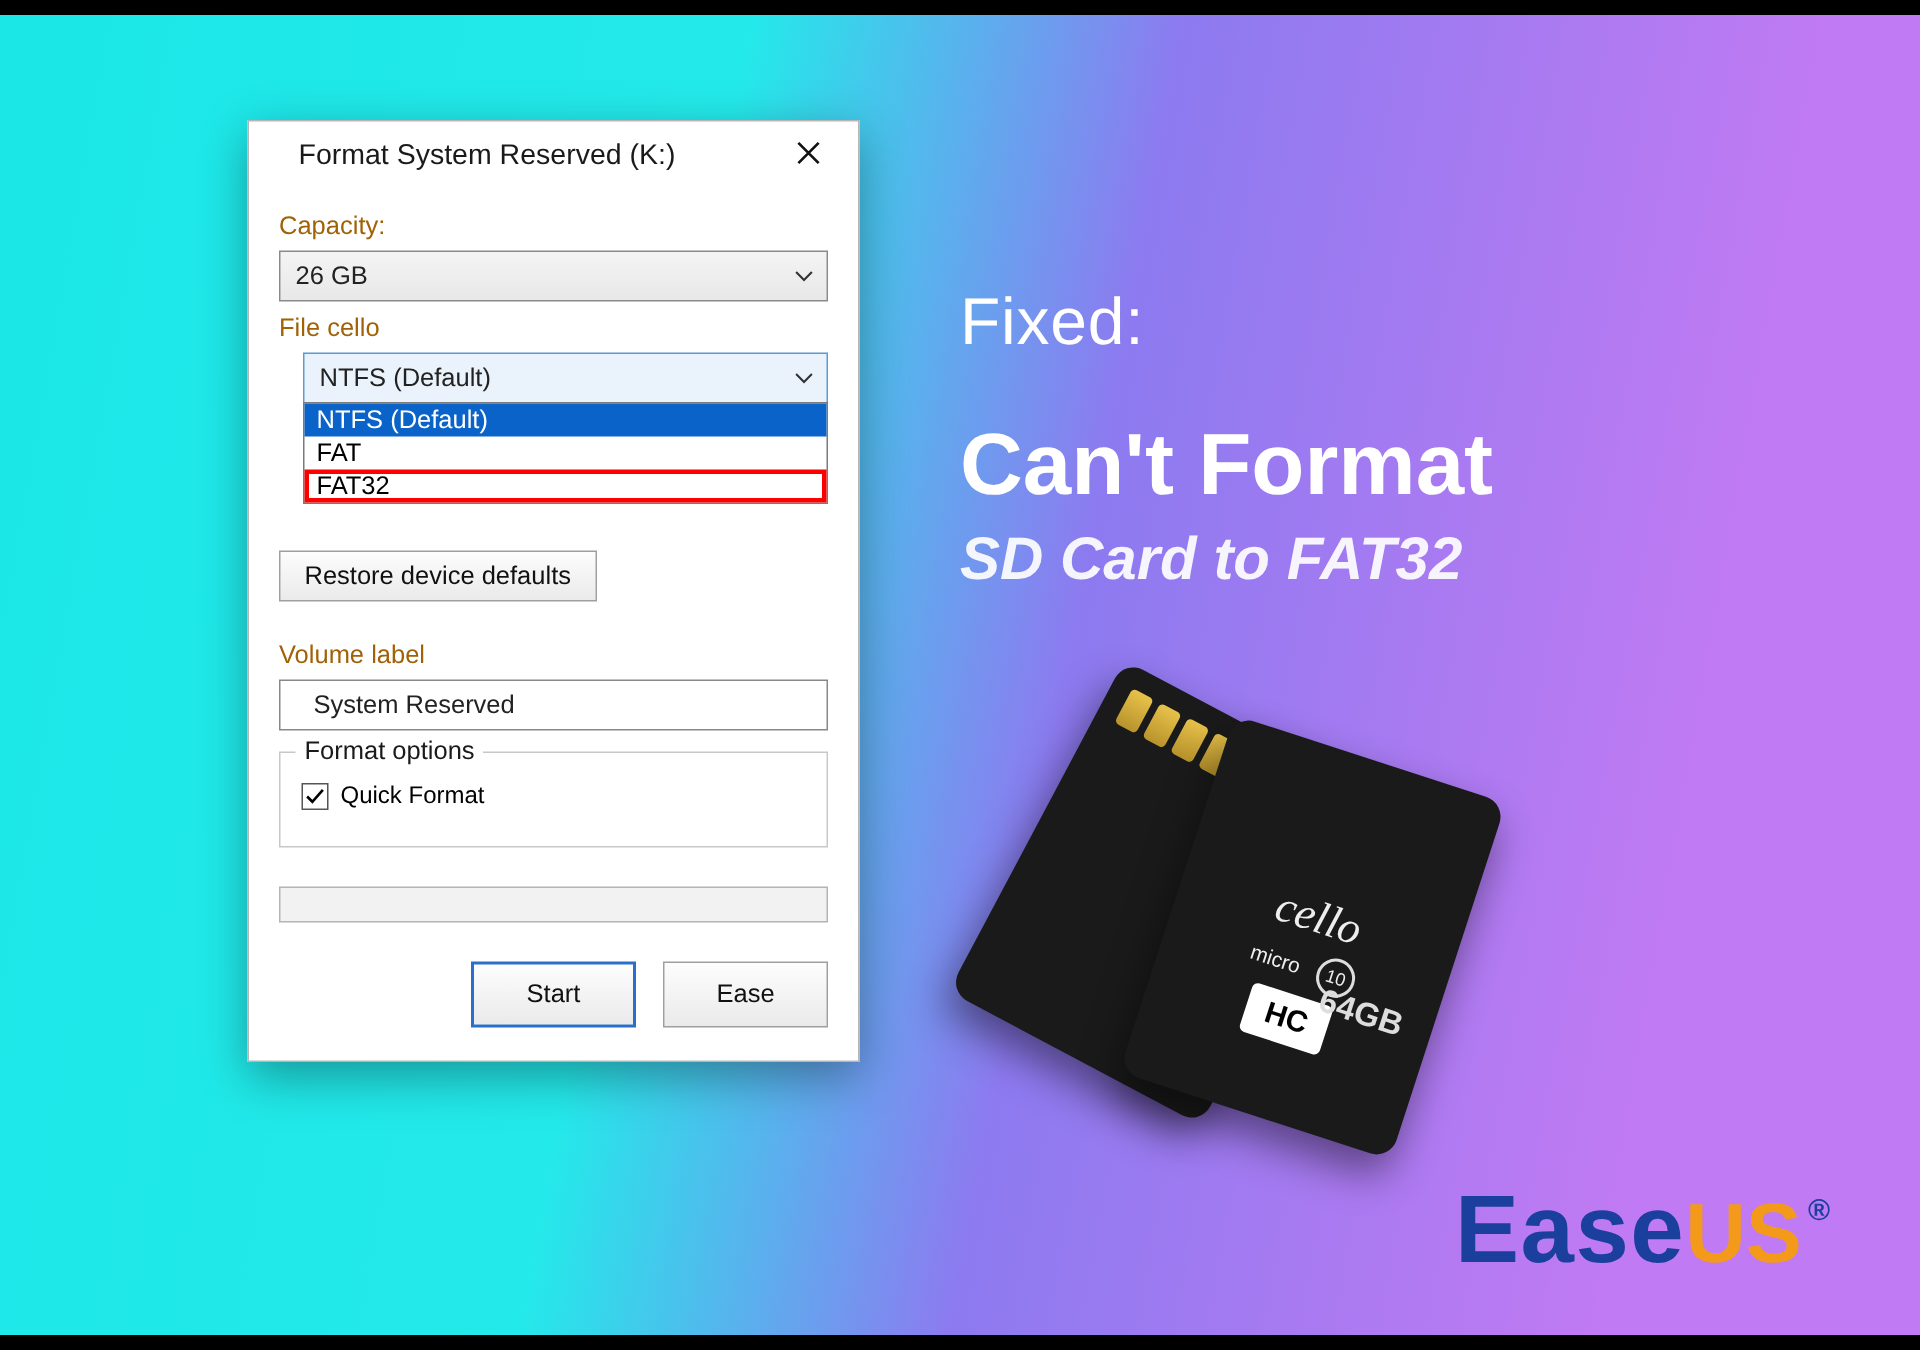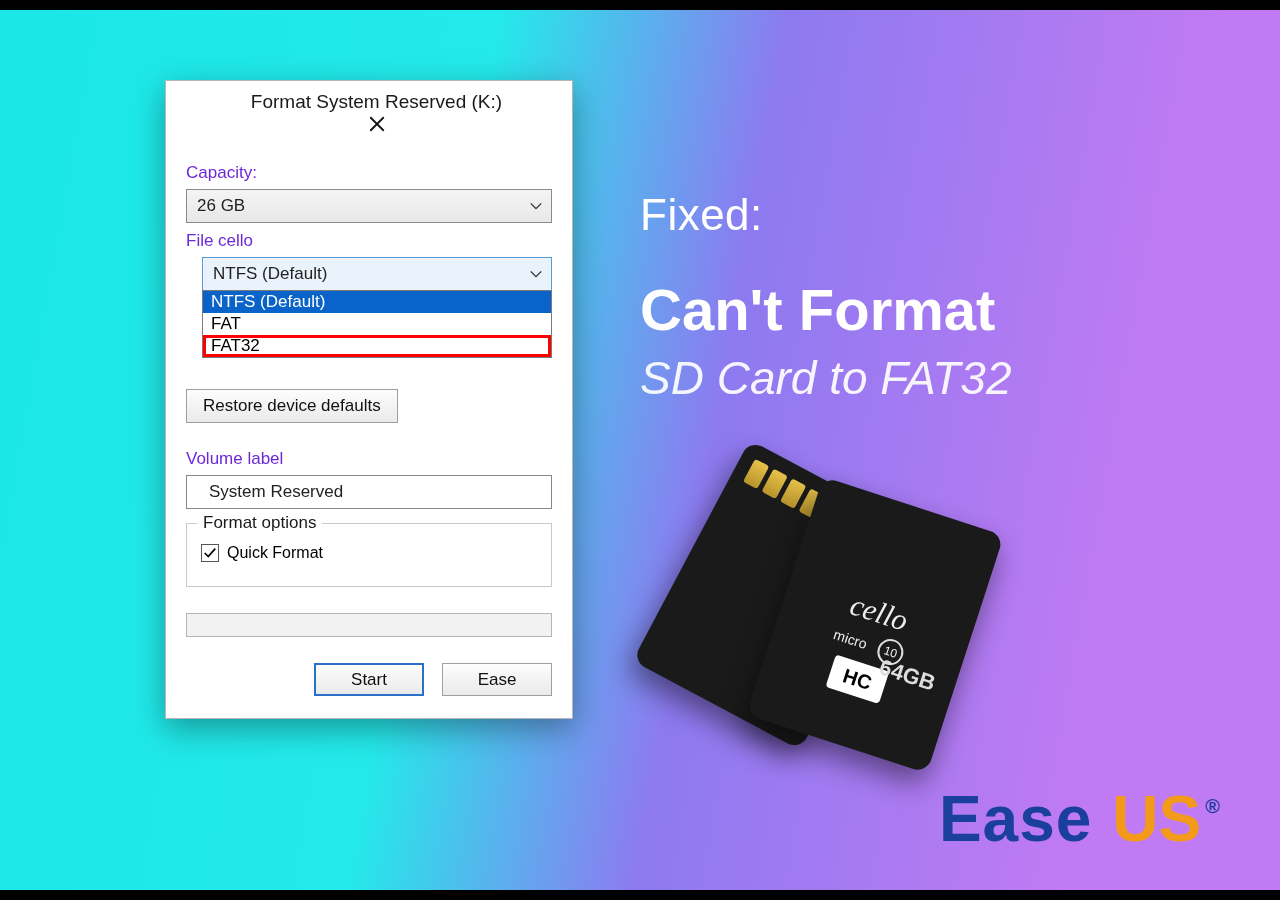"Format System Reserved (K:)" .titlebar { flex-direction: column -> none }
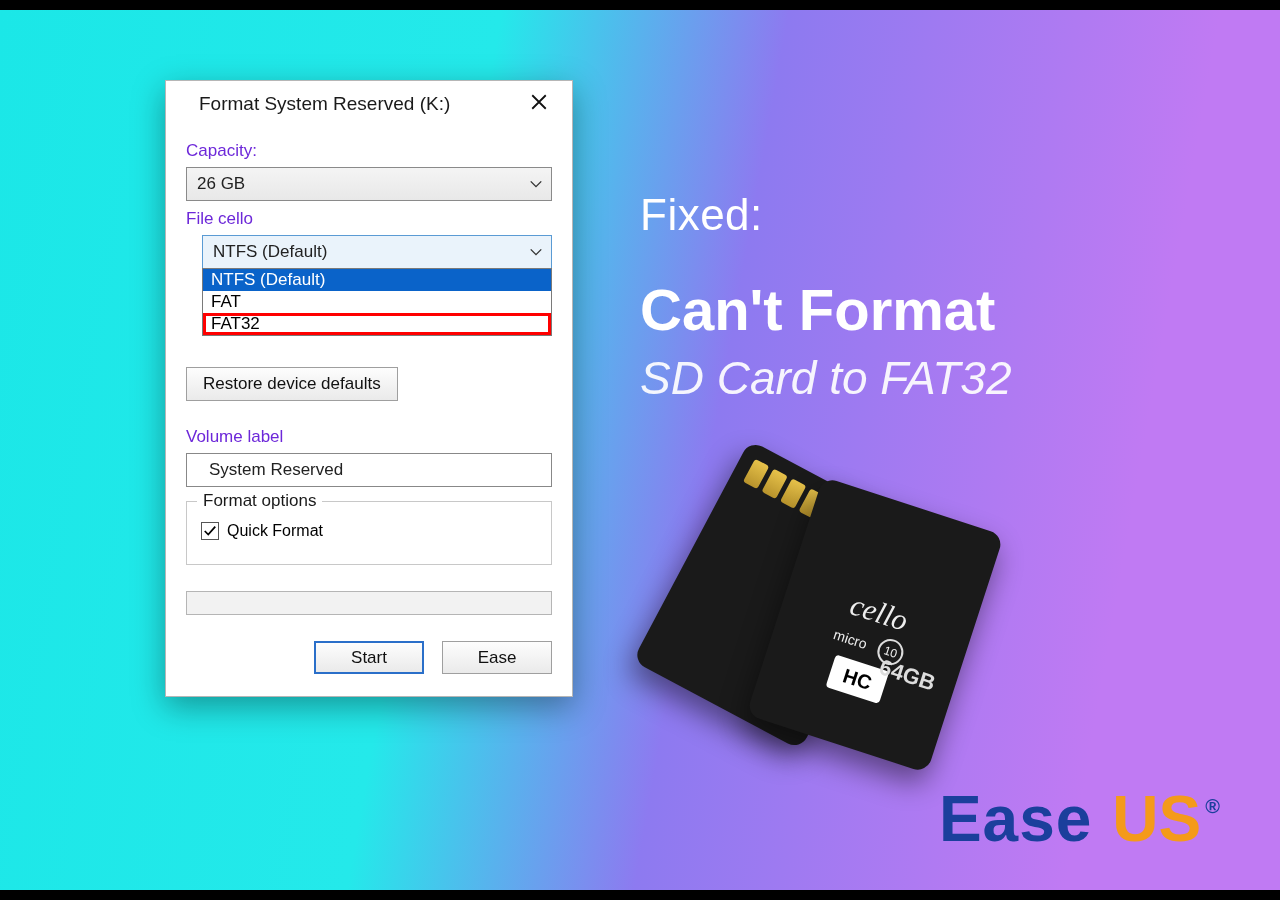"Capacity:" .label { color: #6d28d9 -> #a16207 }
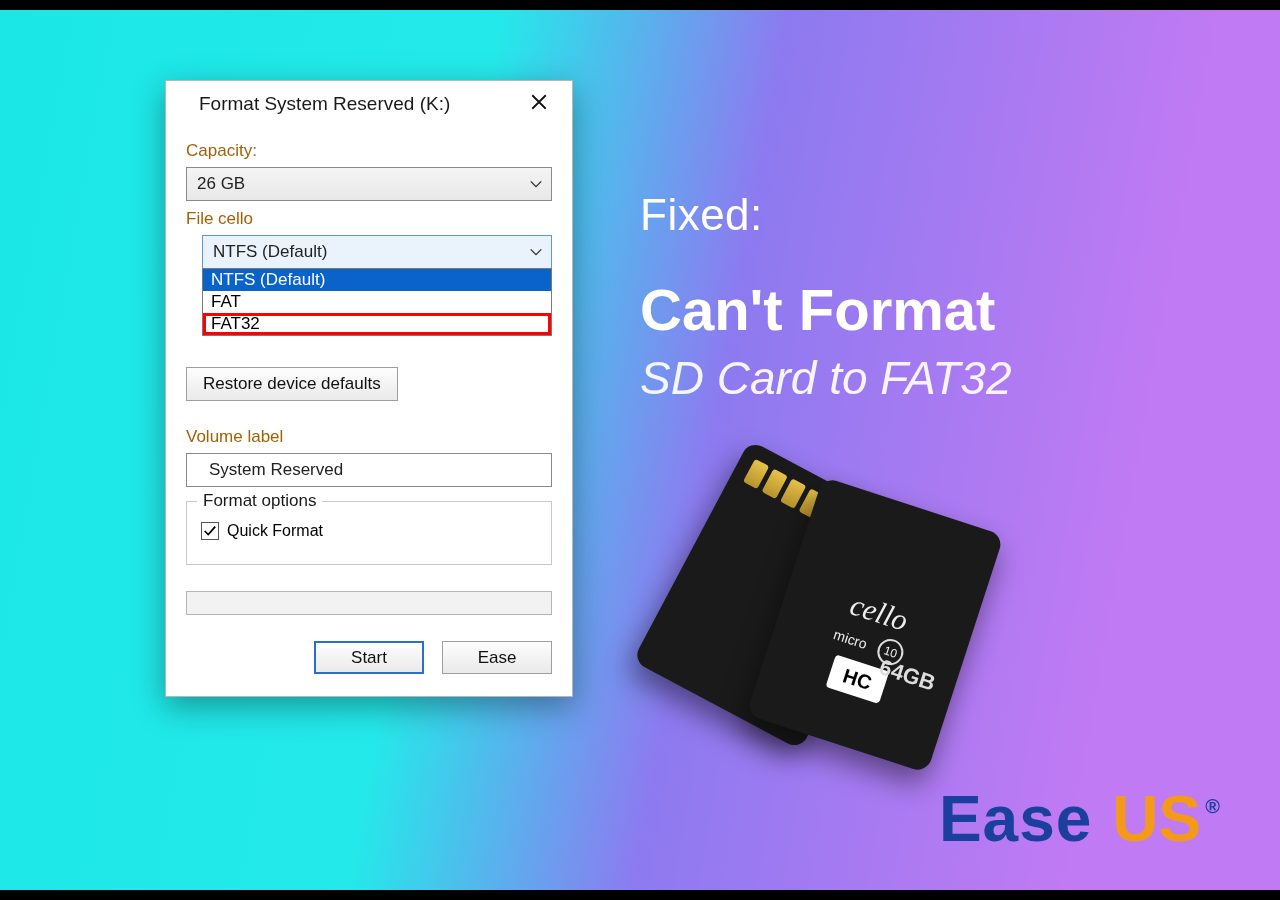"SD Card to FAT32" .headline .l3 { font-size: 46px -> 40px; font-weight: 400 -> 700 }
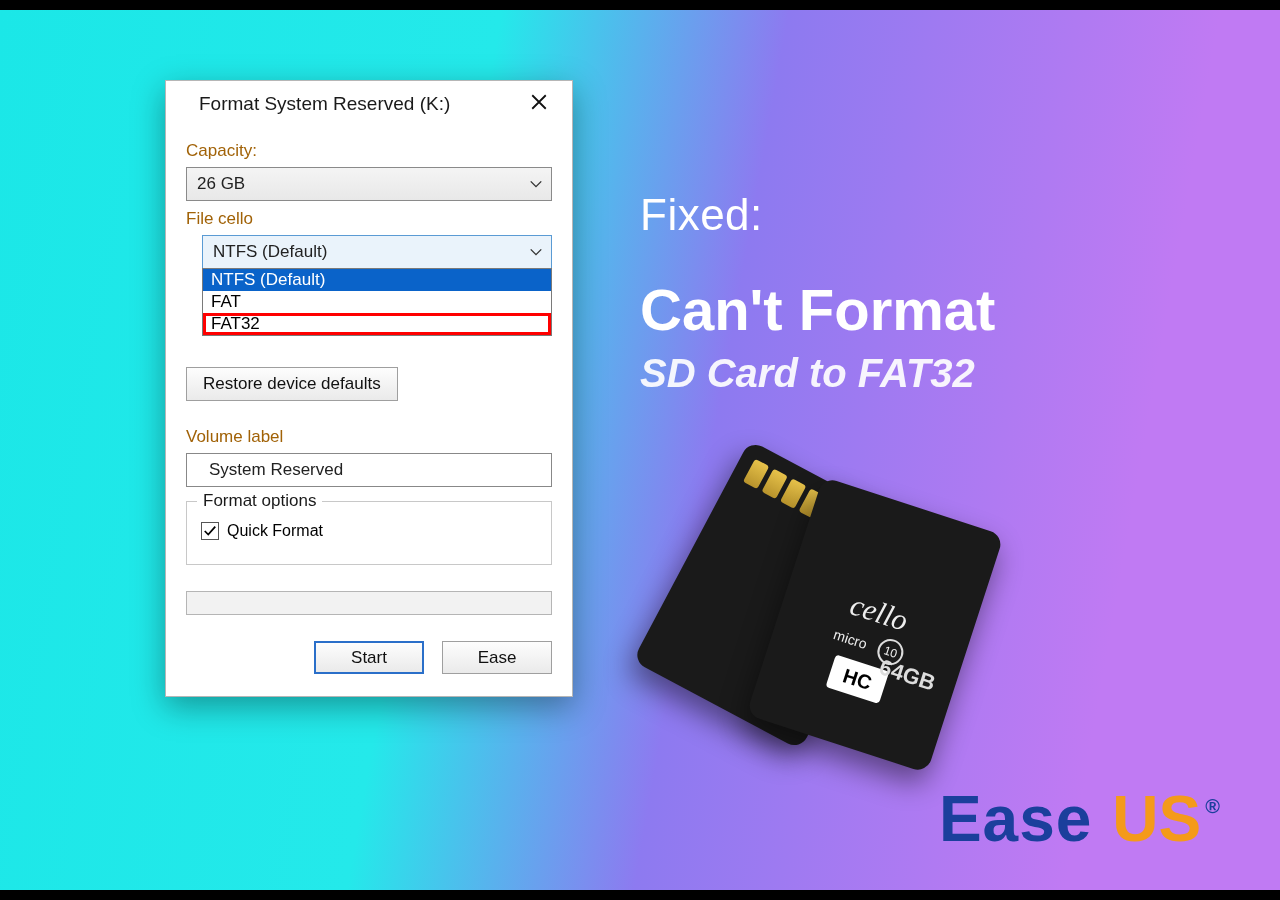"Start" .btn { height: 33px -> 44px }
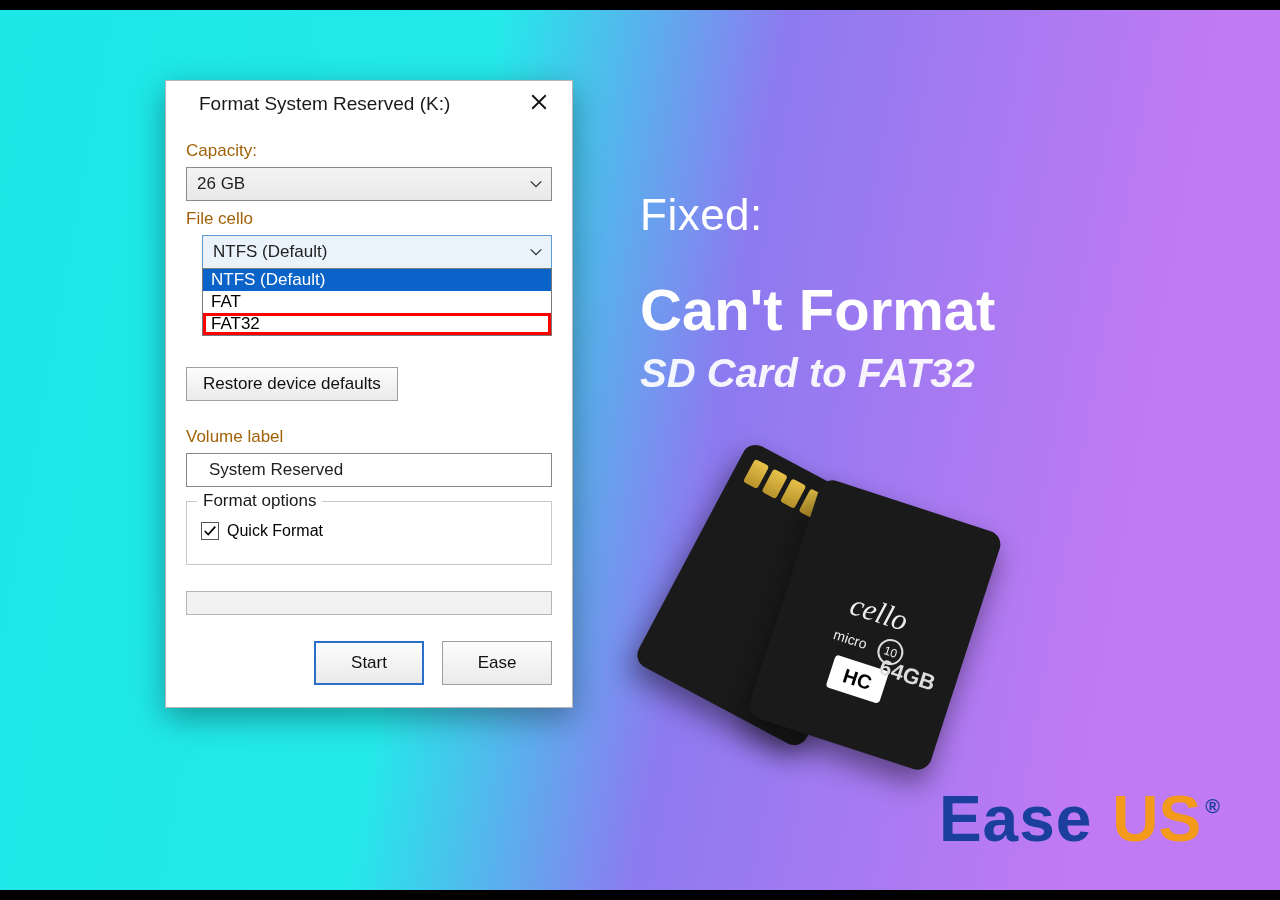"US" .logo .us { font-size: 64px -> 56px; margin-left: 20px -> none }
